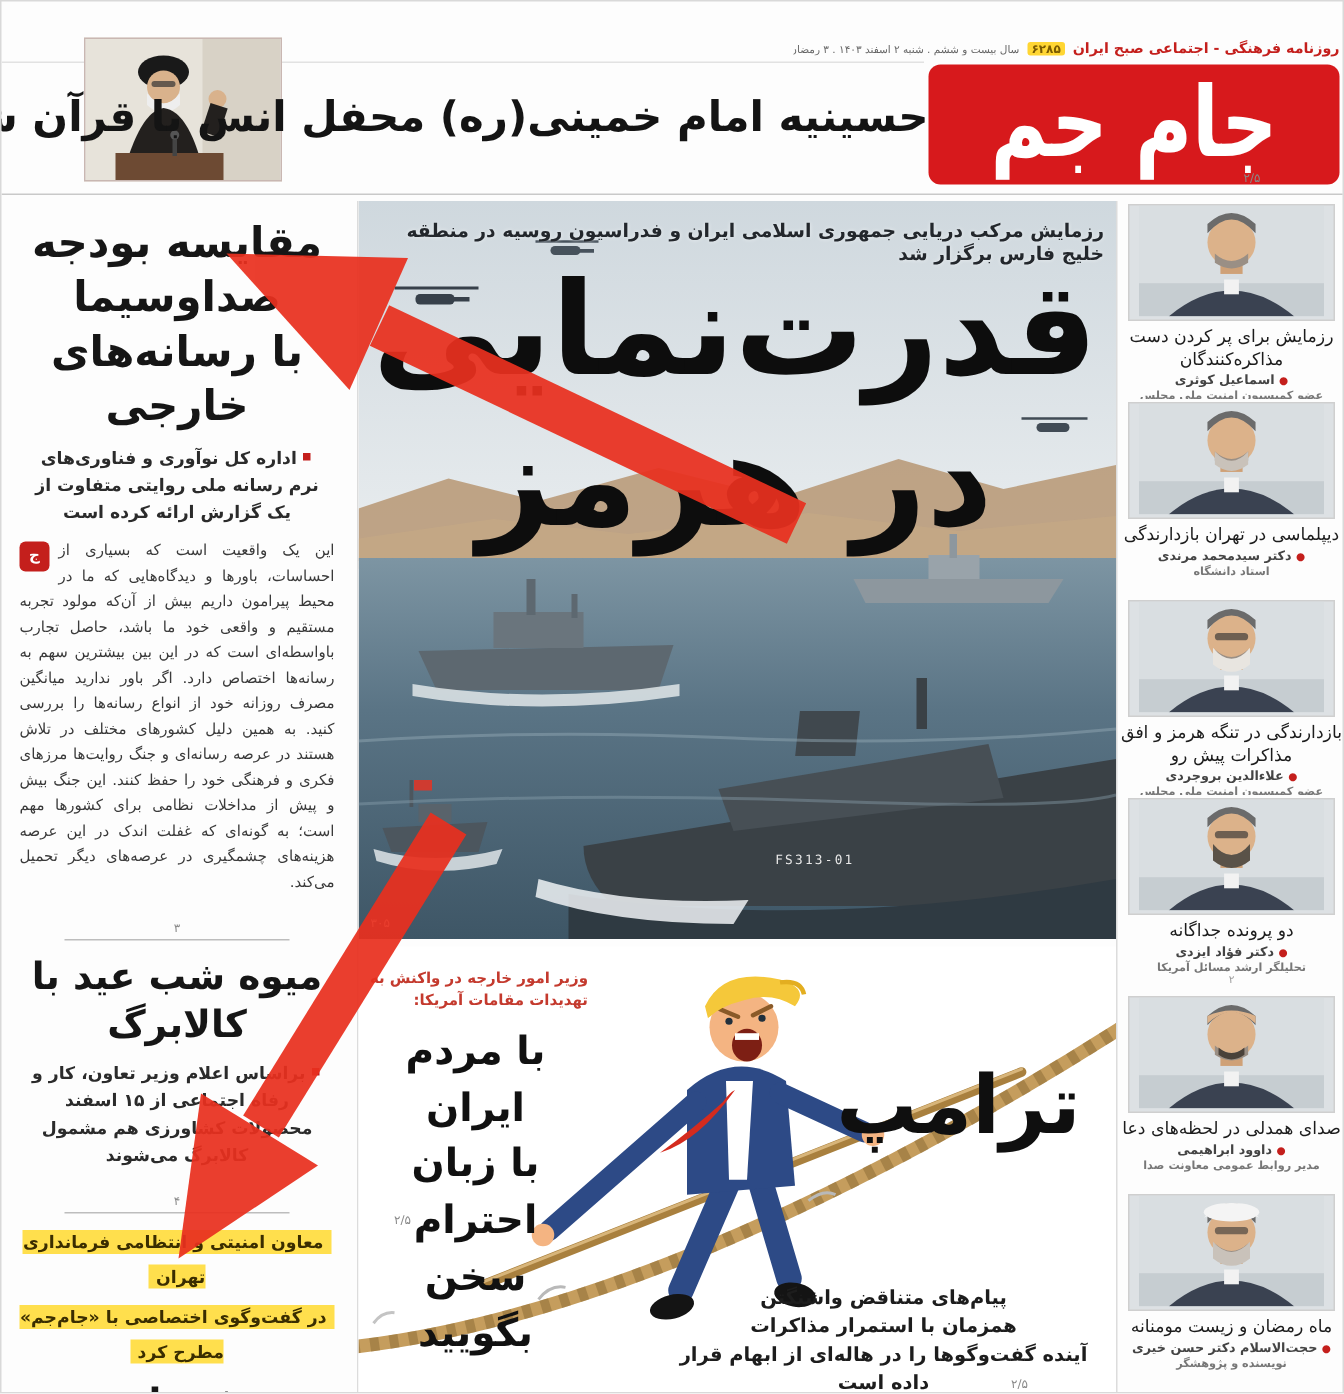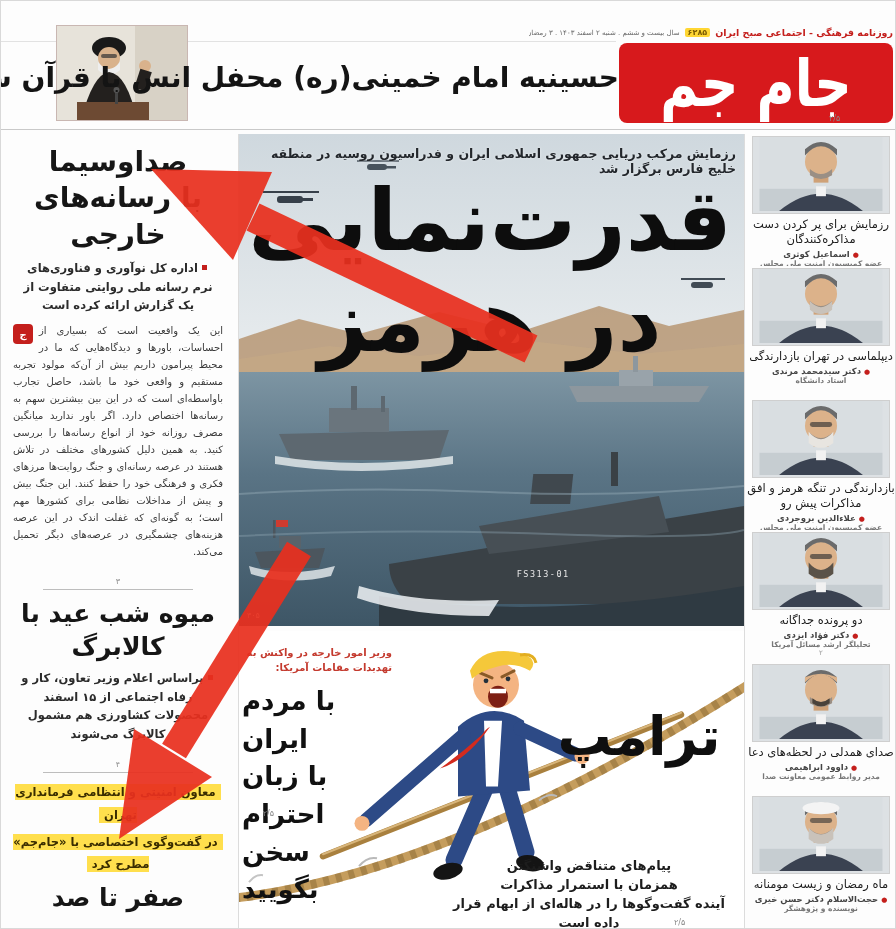"مقایسه بودجه" div.h-big { html: none -> <div>مقایسه بودجه</div> }
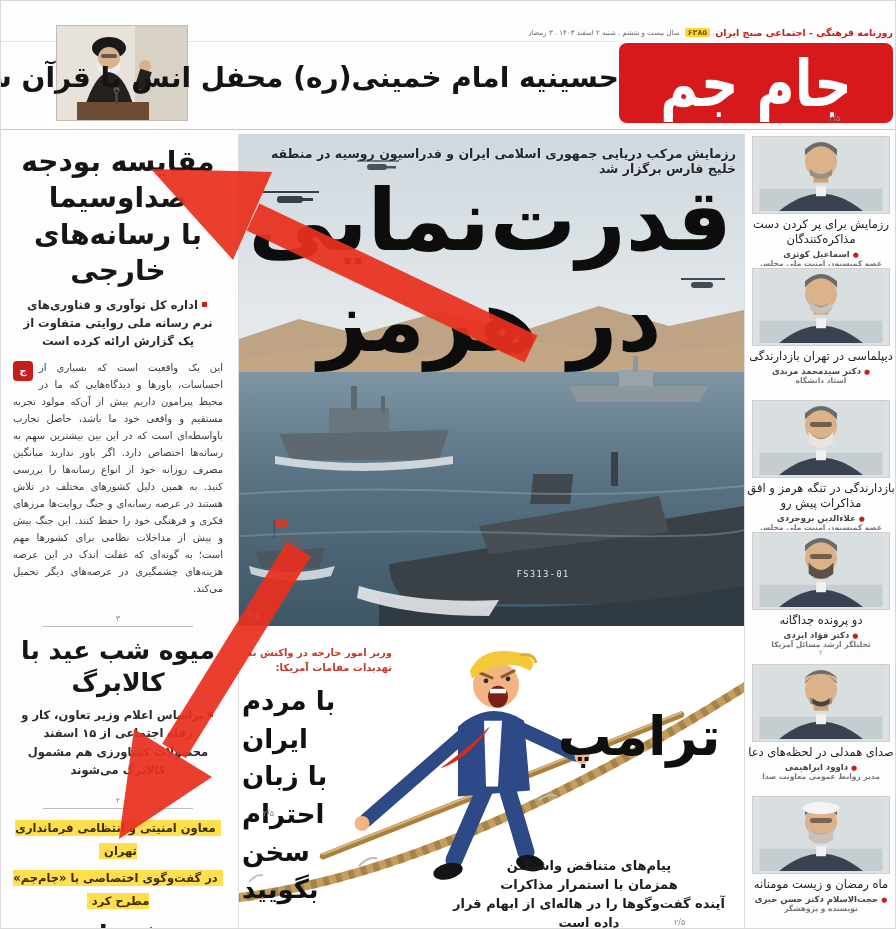"با مردم ایران" .c-left-h { text-align: left -> center }
